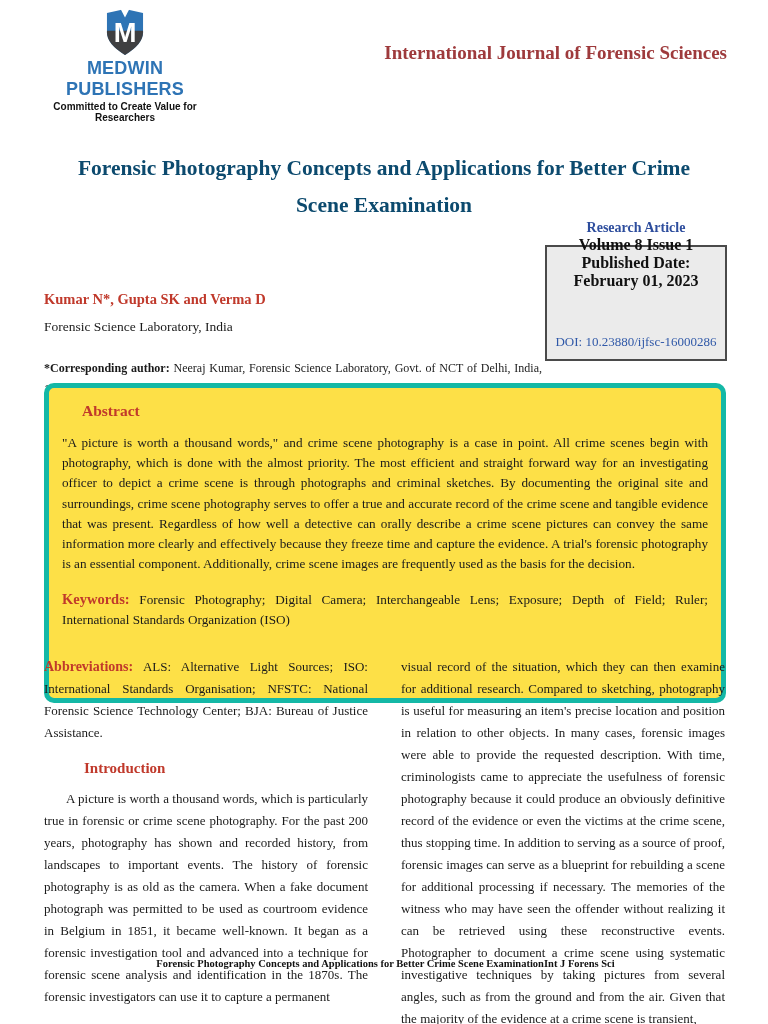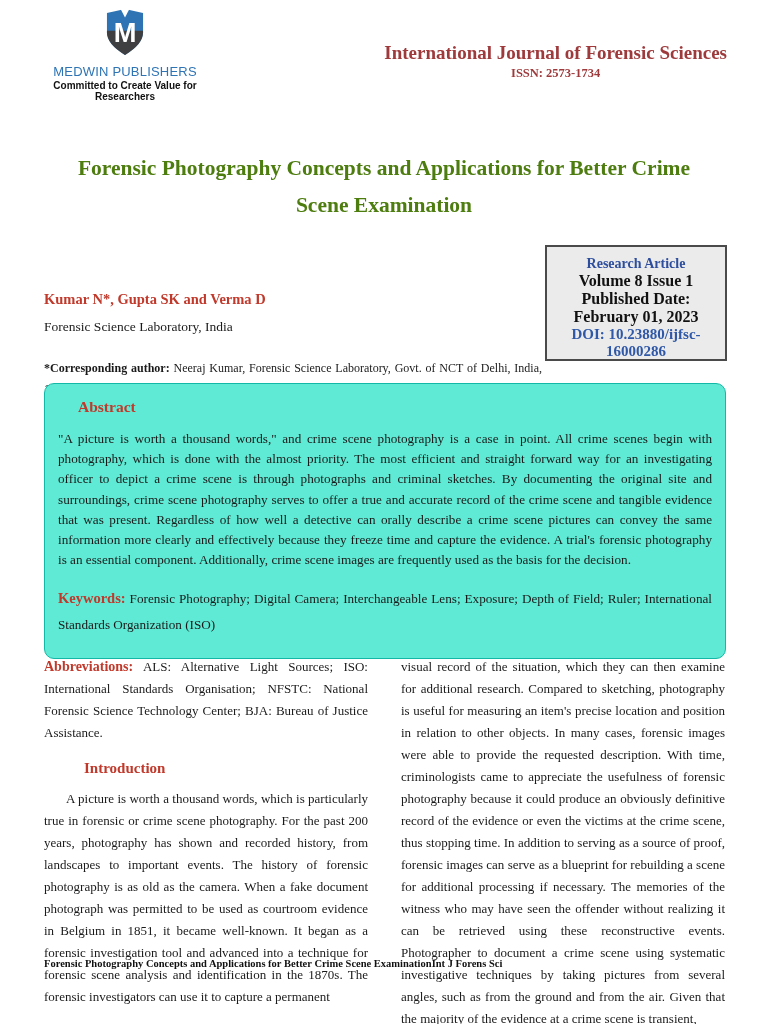"MEDWIN PUBLISHERS" .logo-name { font-size: 13px -> 18px; font-weight: normal -> bold; margin-top: 6px -> 0 }
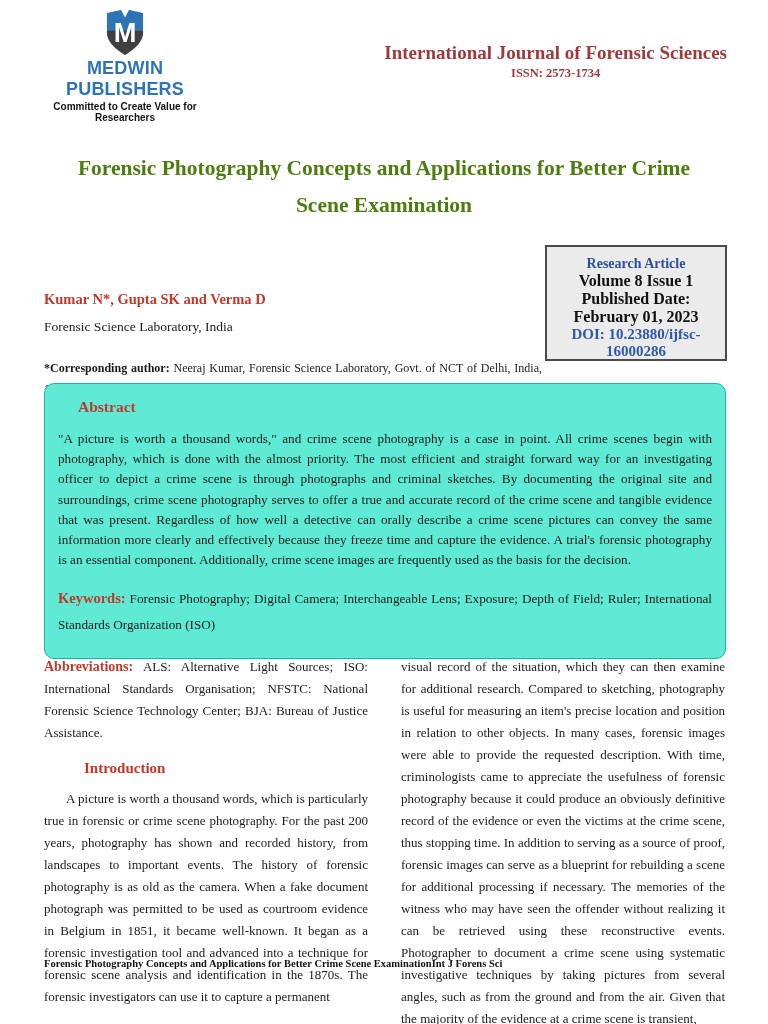"ISSN: 2573-1734" div.journal-issn { html: <div>ISSN: 2573-1734</div> -> none }
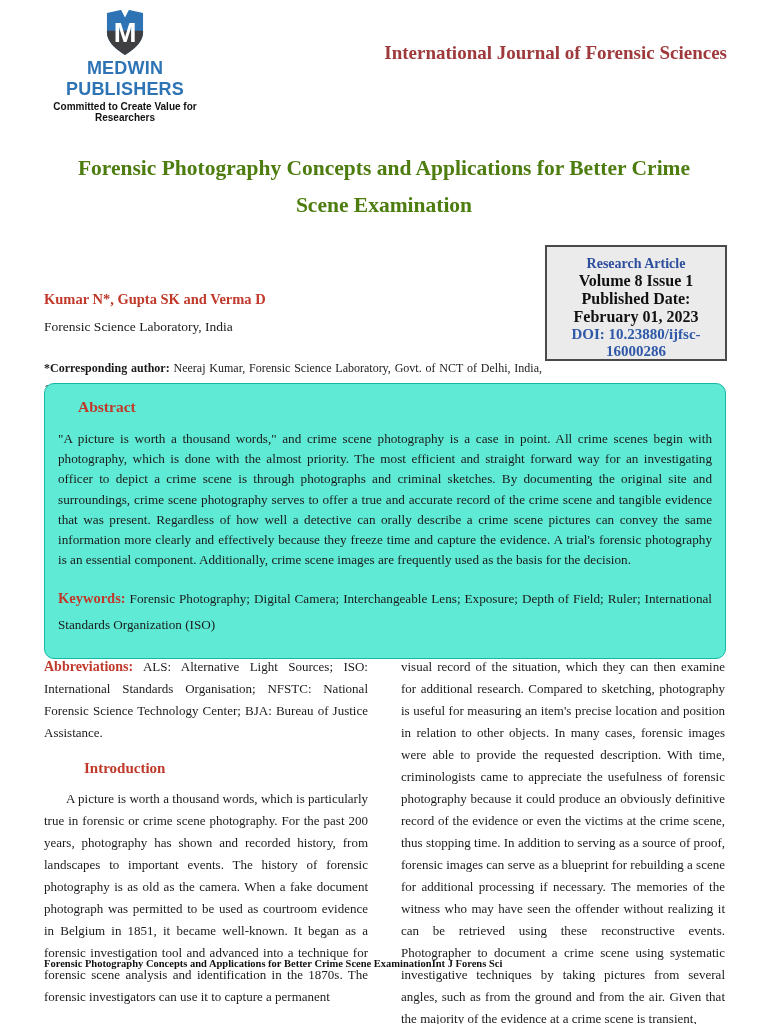"Forensic Photography Concepts and Applications for Better Crime" .article-title { color: #4d7c0f -> #0c4a6e }
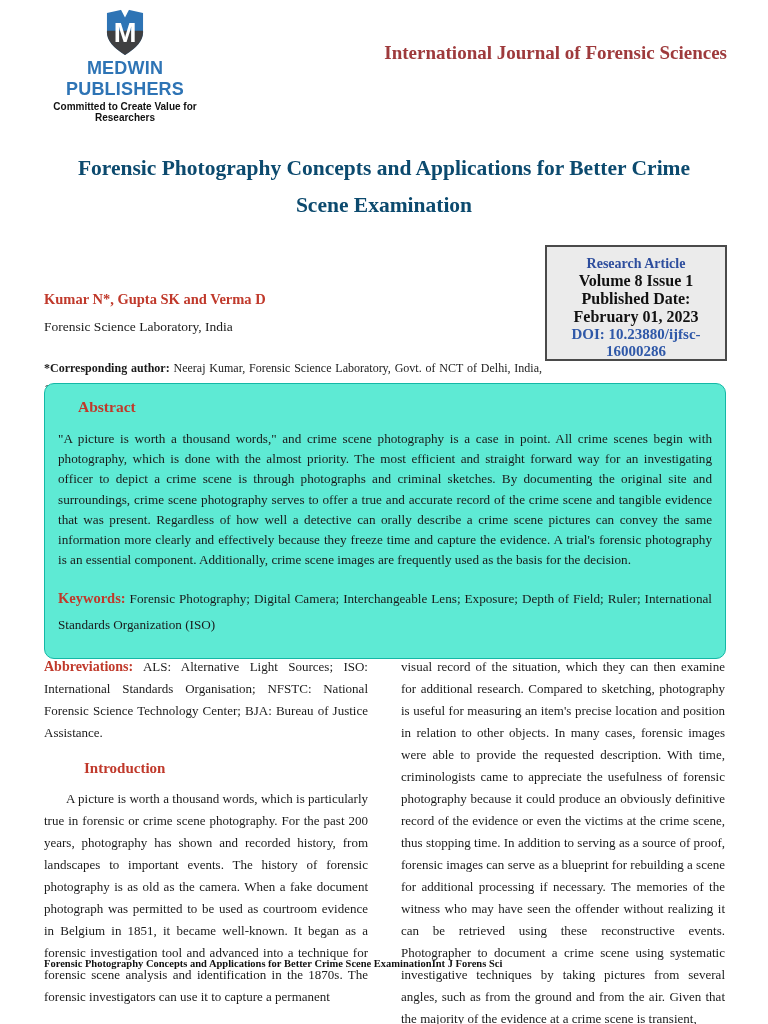"Research Article" .info-box { justify-content: flex-start -> flex-end }
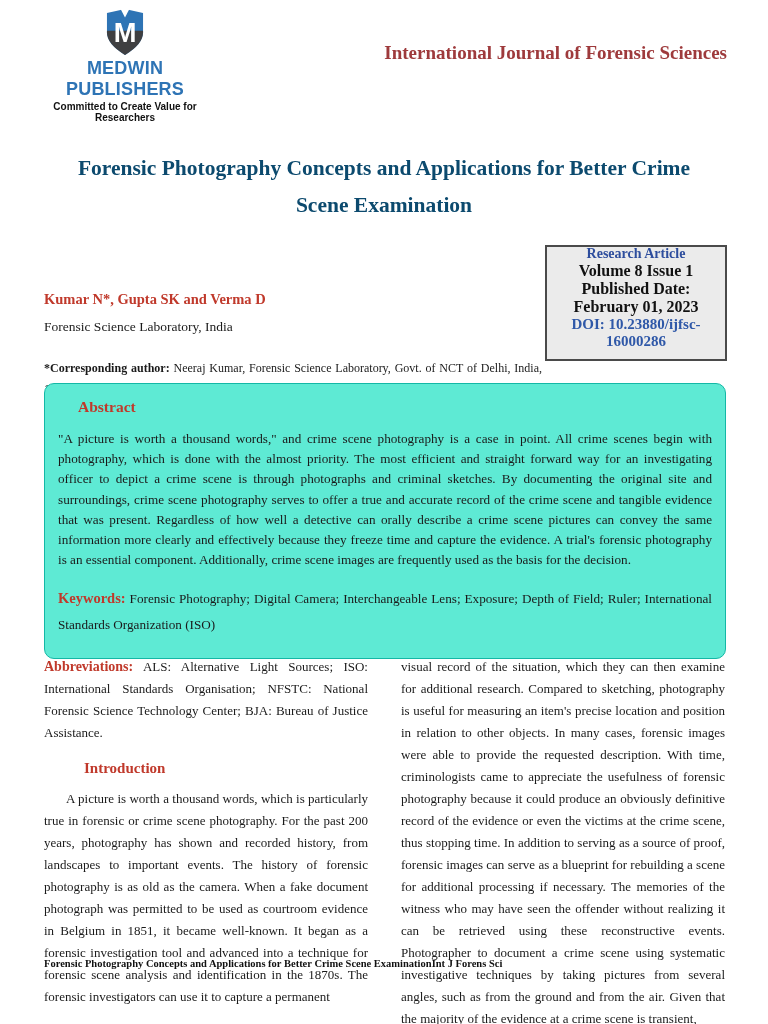"DOI: 10.23880/ijfsc-16000286" .info-doi { font-size: 15px -> 13px; font-weight: bold -> normal; margin-top: none -> 44px }
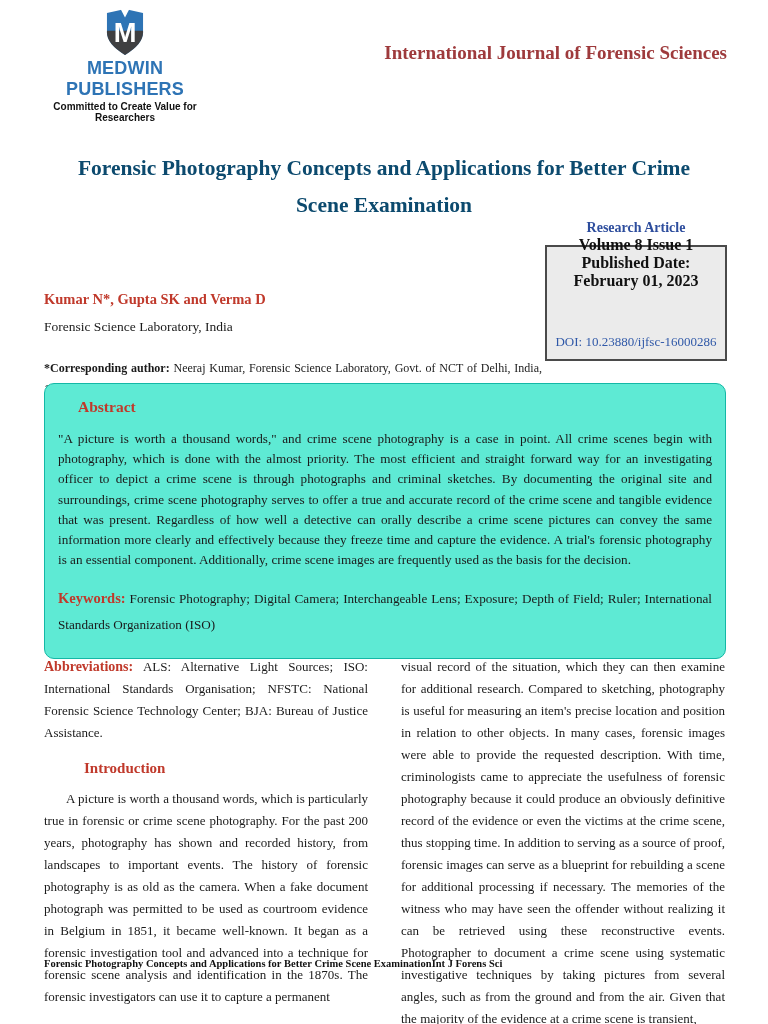"Abstract" .abstract-box { background: #5eead4 -> #fde047; border: 1px solid #14b8a6 -> 5px solid #14b8a6; height: 276px -> 320px }
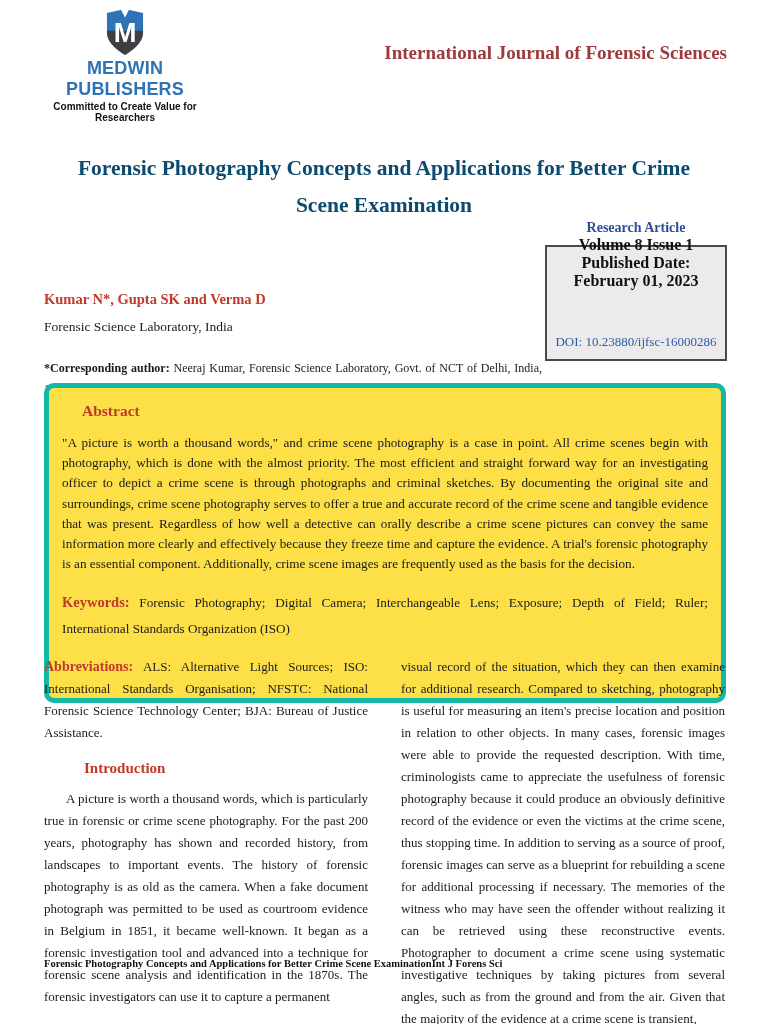"Keywords: Forensic Photography; Digital" .keywords { line-height: 26px -> 20px }
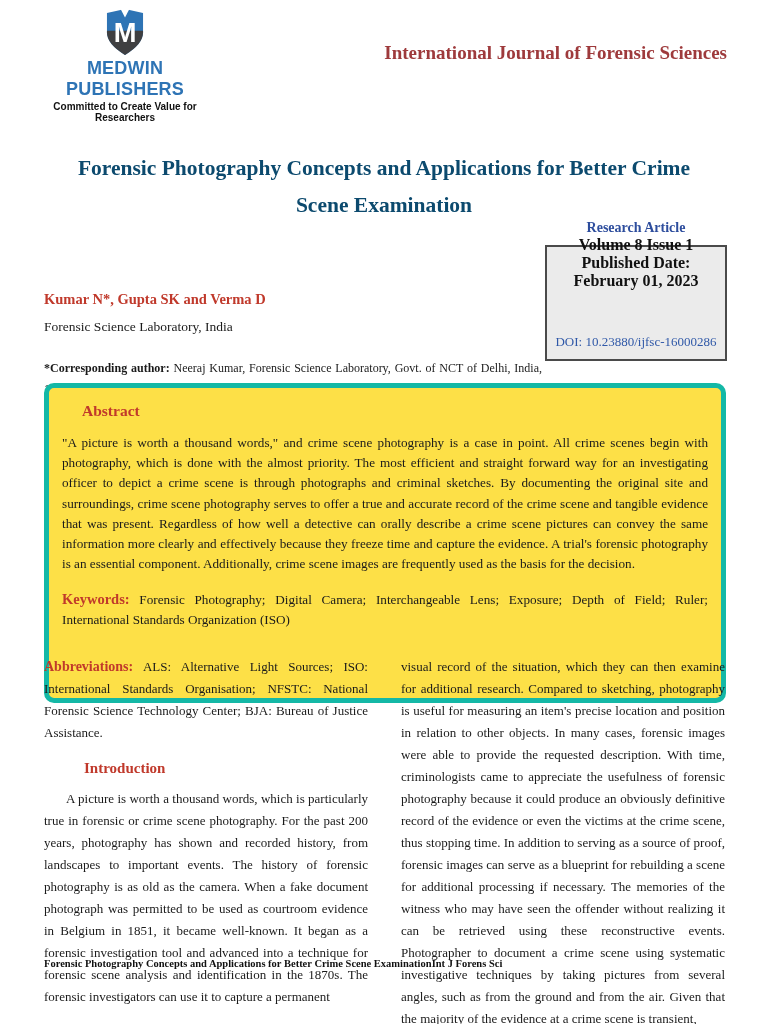"Forensic Photography Concepts and Applications for Better Crime Scene" .page-footer { justify-content: flex-start -> center }
